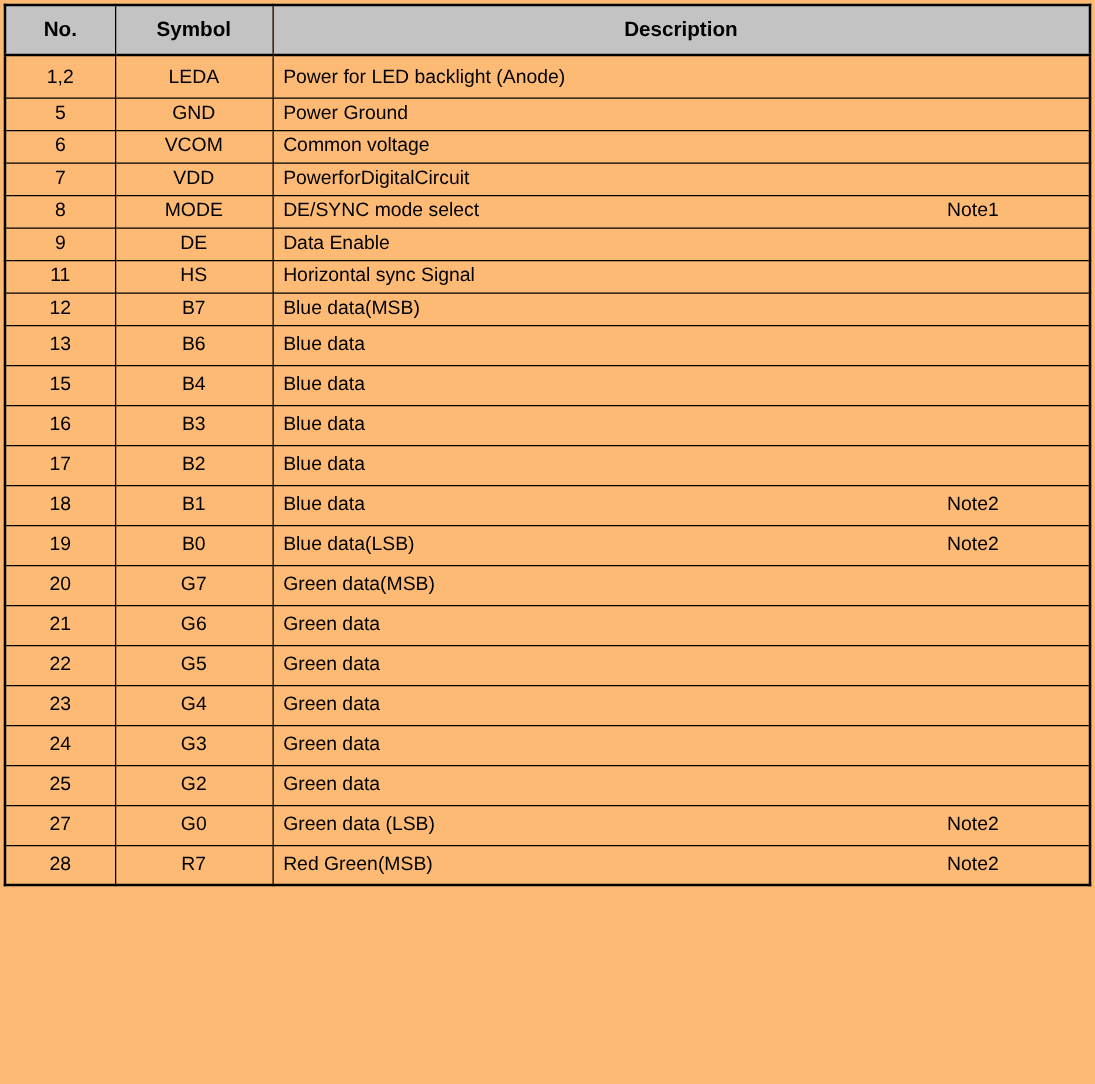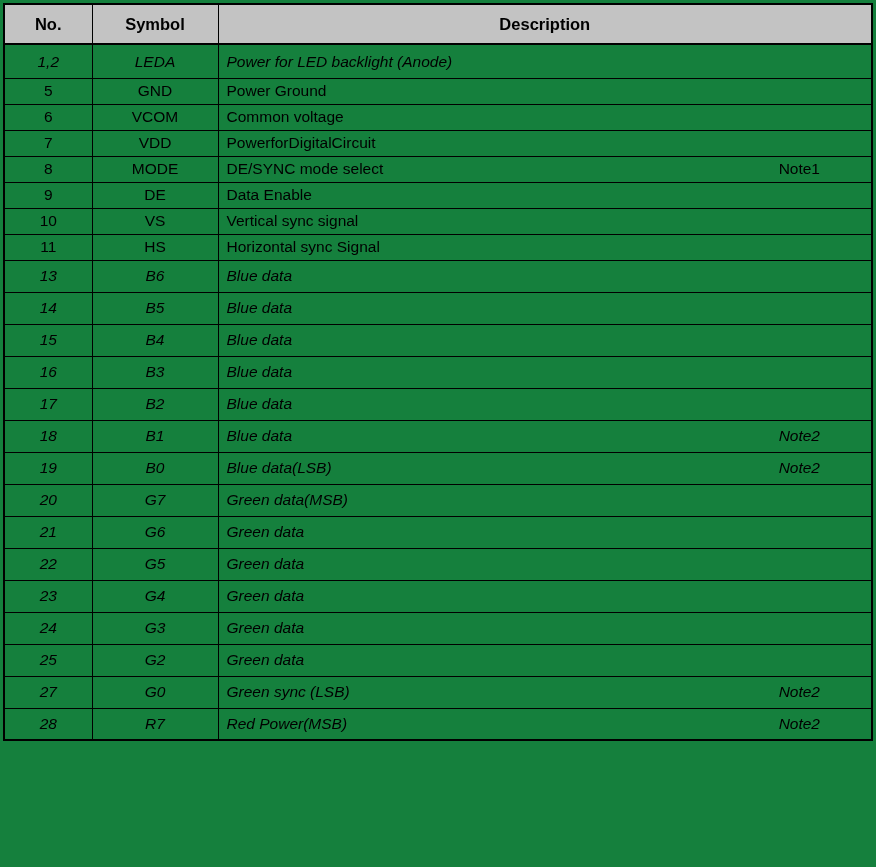"No." .page { background: #15803d -> #fdba74 }
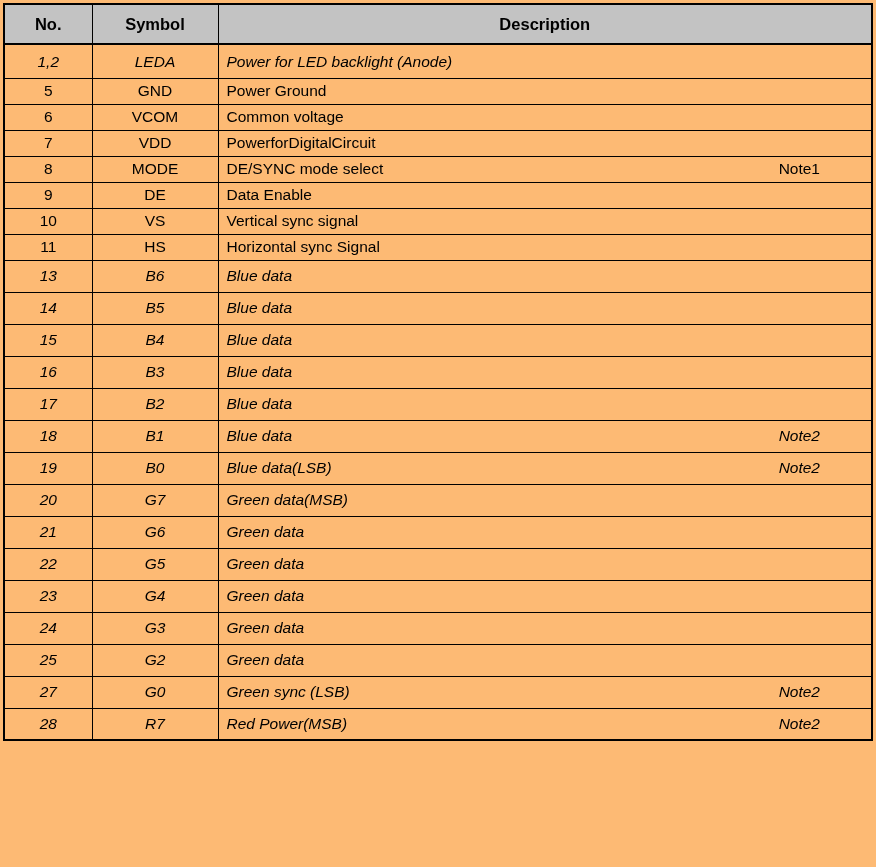"1,2" tr.r-tall { font-style: italic -> none }
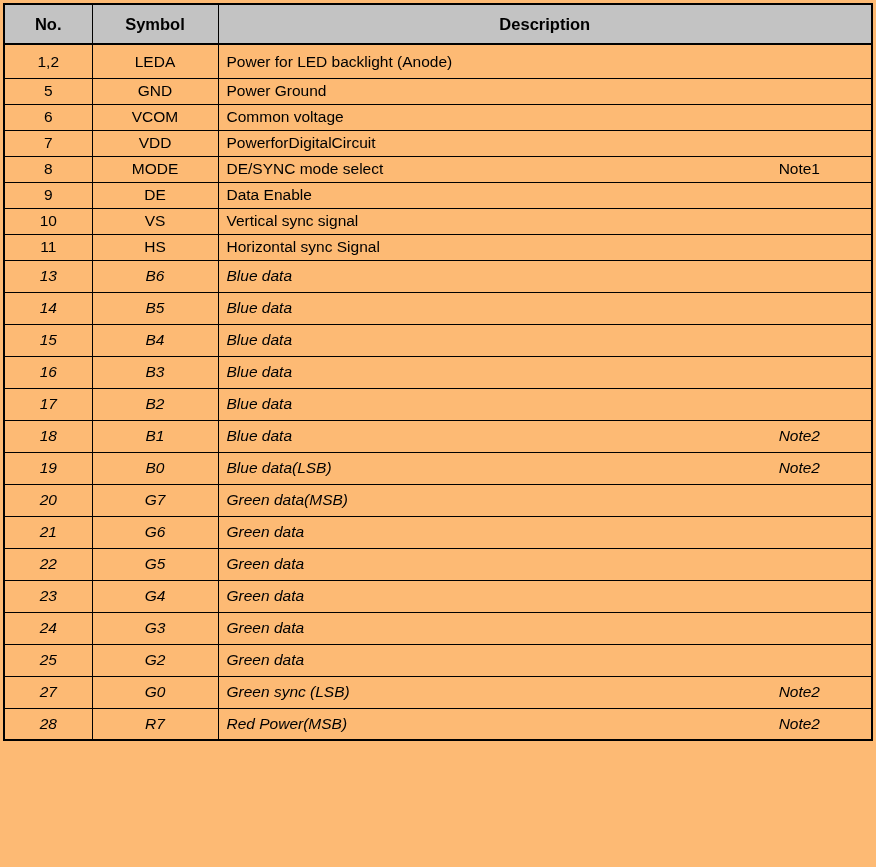"Power for LED backlight (Anode)" td.c-desc .desc-wrap { padding-right: 51px -> 72px }
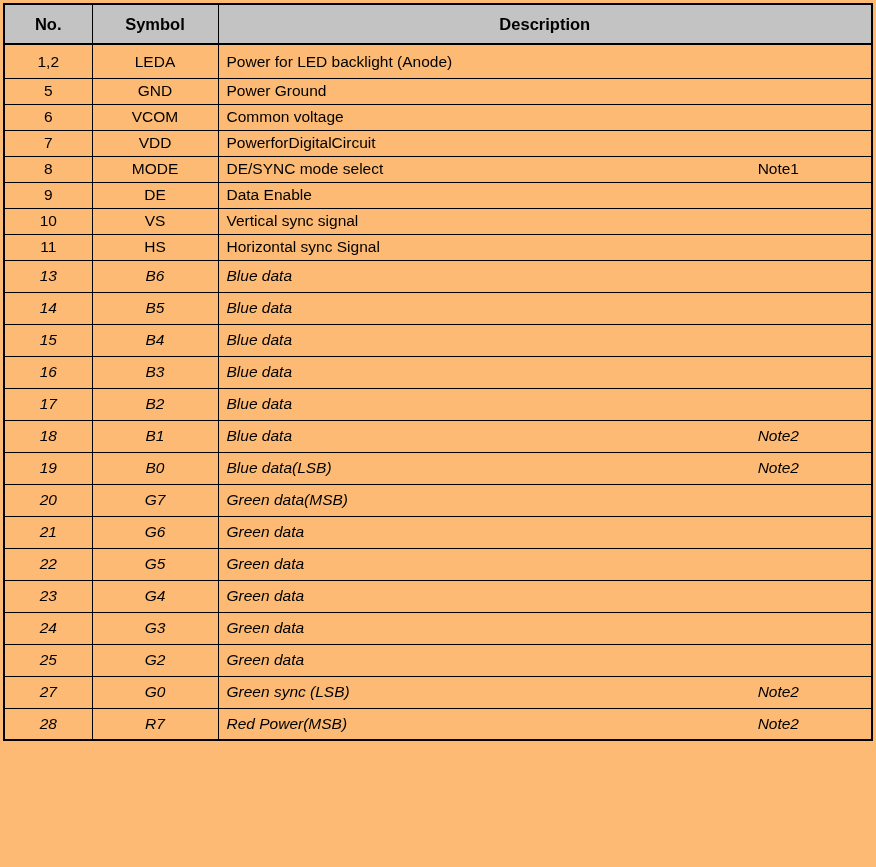"10" tr.r-short { html: <tr> <td> <span>10</span> </td> <td> <span>VS</span> </td> <td> <div> <span>Vertical sync signal</span> </div> </td> </tr> -> none }
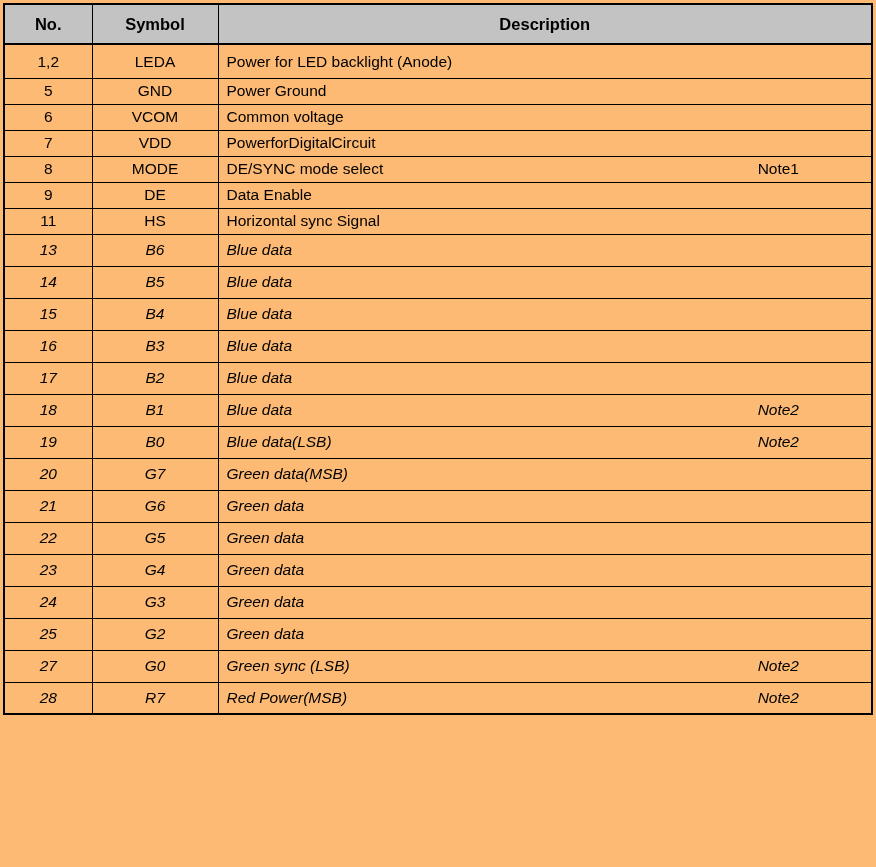"12" tr.r-short { html: none -> <tr> <td> <span>12</span> </td> <td> <span>B7</span> </td> <td> <div> <span>Blue data(MSB)</span> </div> </td> </tr> }
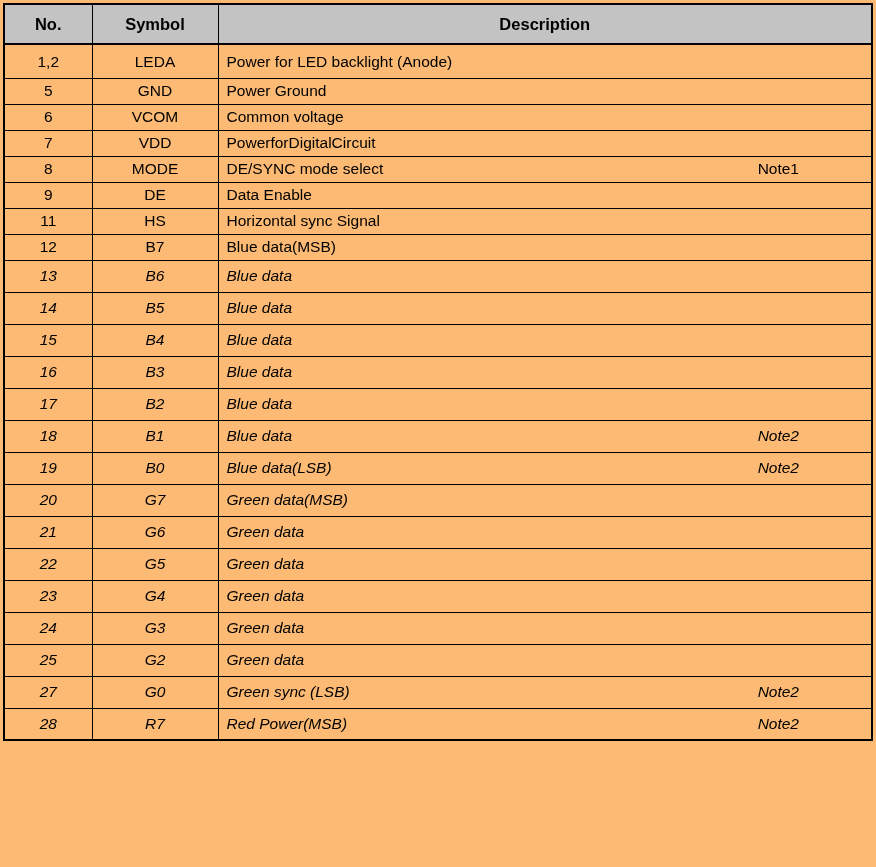"13" tr.r-med { font-style: italic -> none }
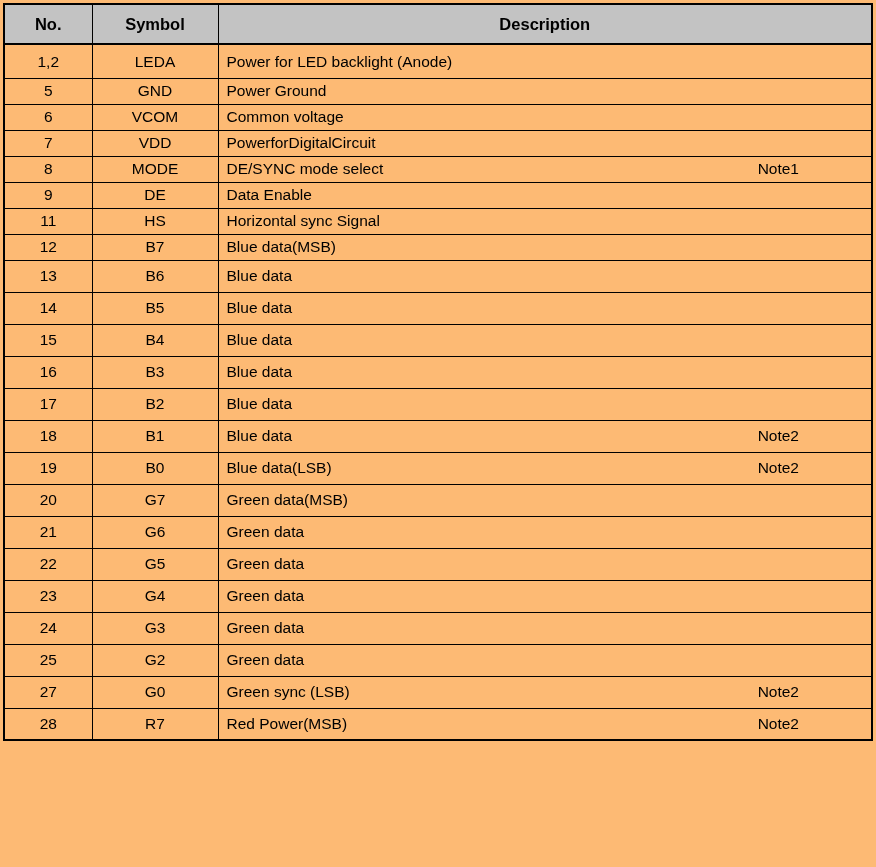"14" tr.r-med { html: <tr> <td> <span>14</span> </td> <td> <span>B5</span> </td> <td> <div> <span>Blue data</span> </div> </td> </tr> -> none }
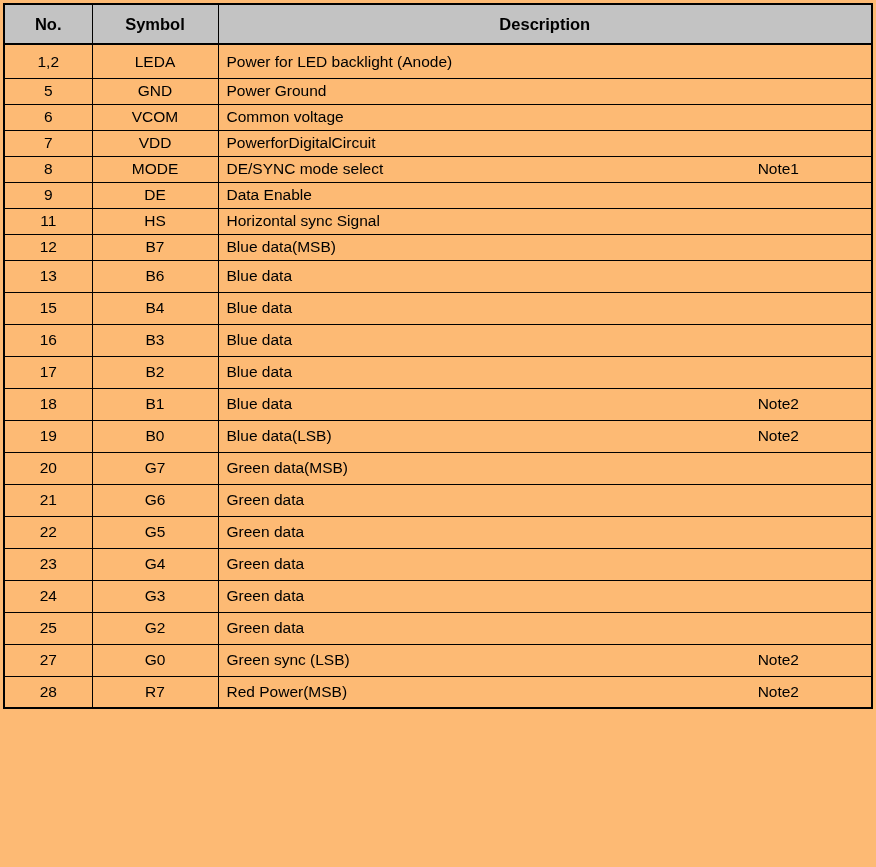"Green sync (LSB)" span.desc-text { text: sync -> data }
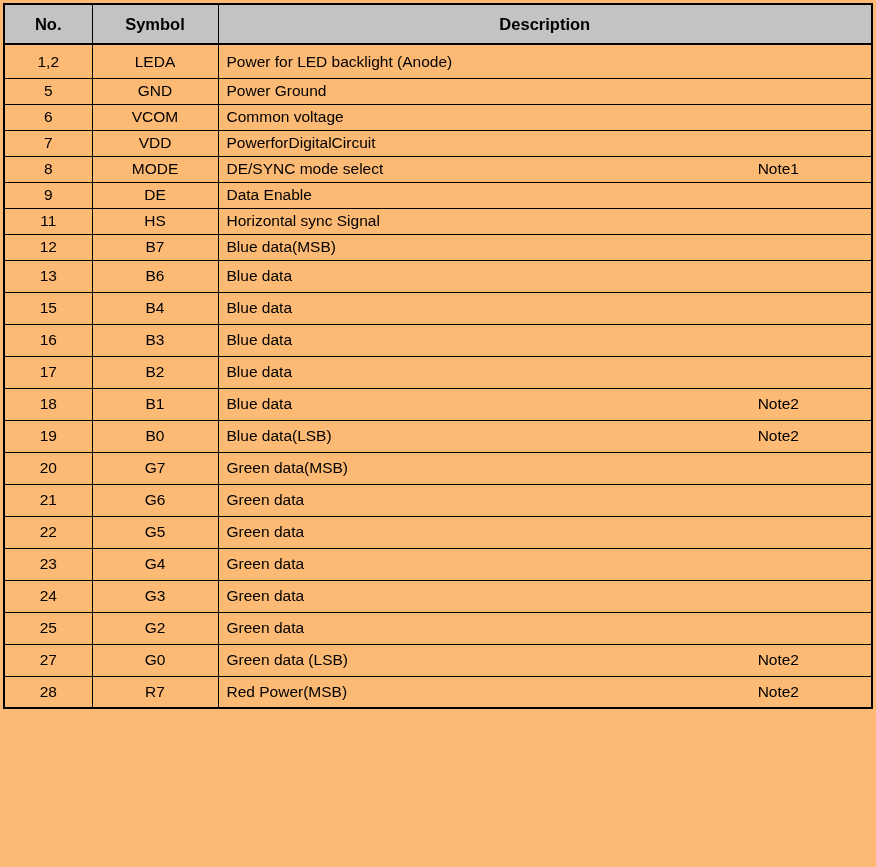"Red Power(MSB)" span.desc-text { text: Power -> Green }
